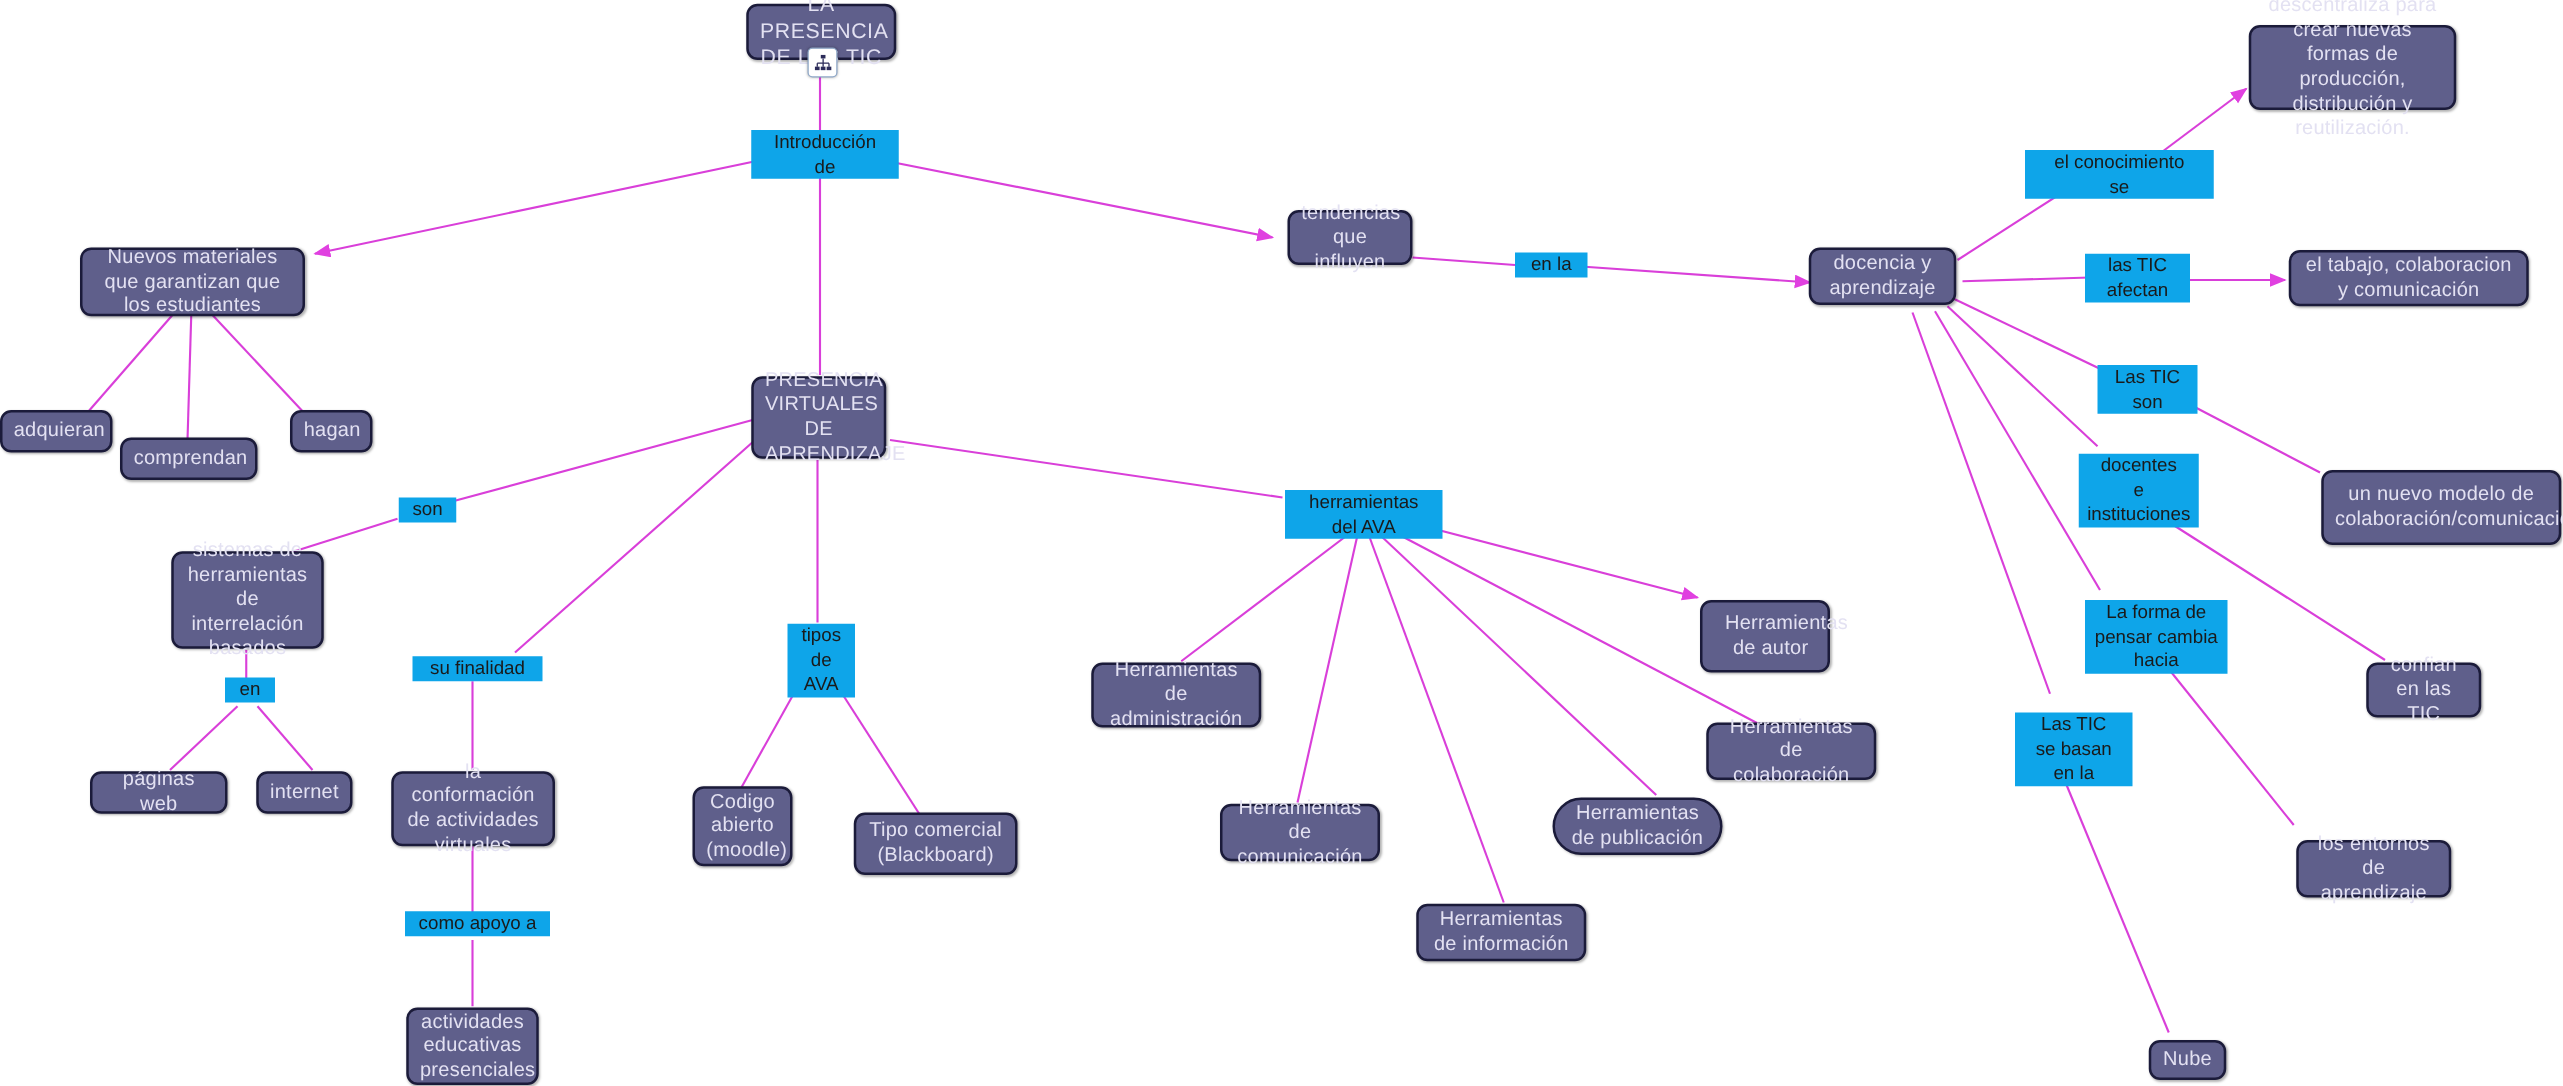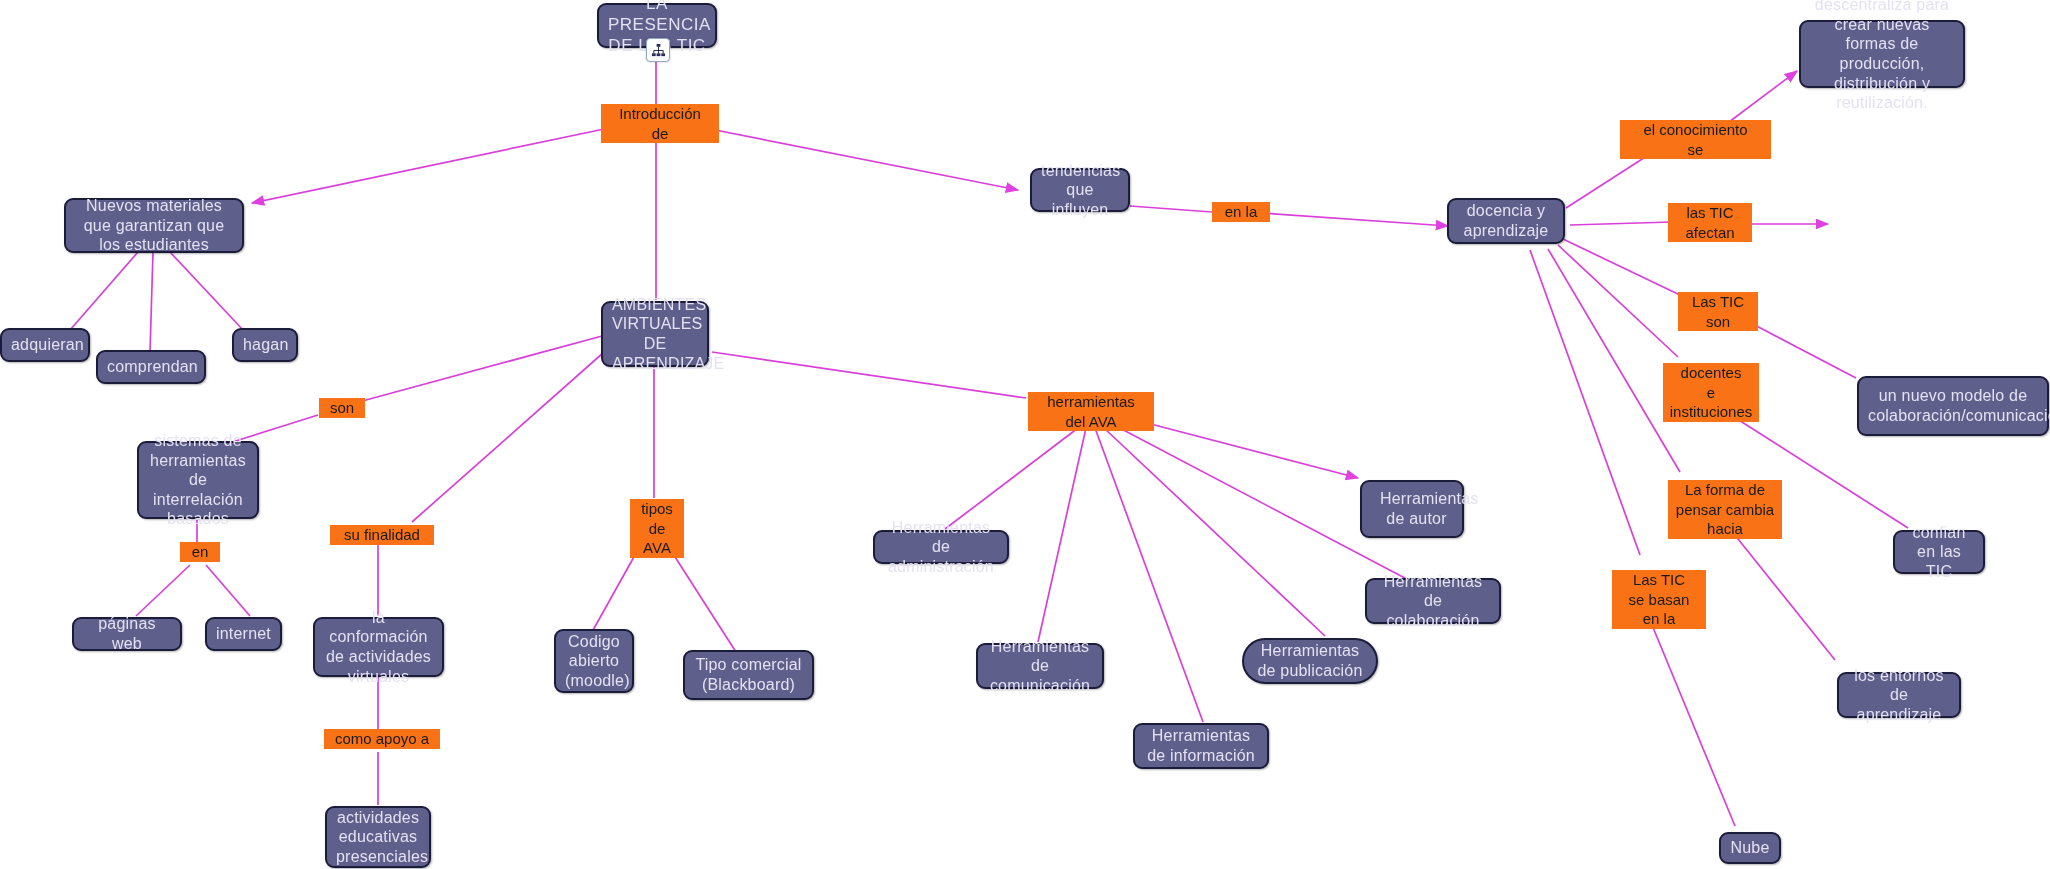"Introducción" .linkword { background: #f97316 -> #0ea5e9 }
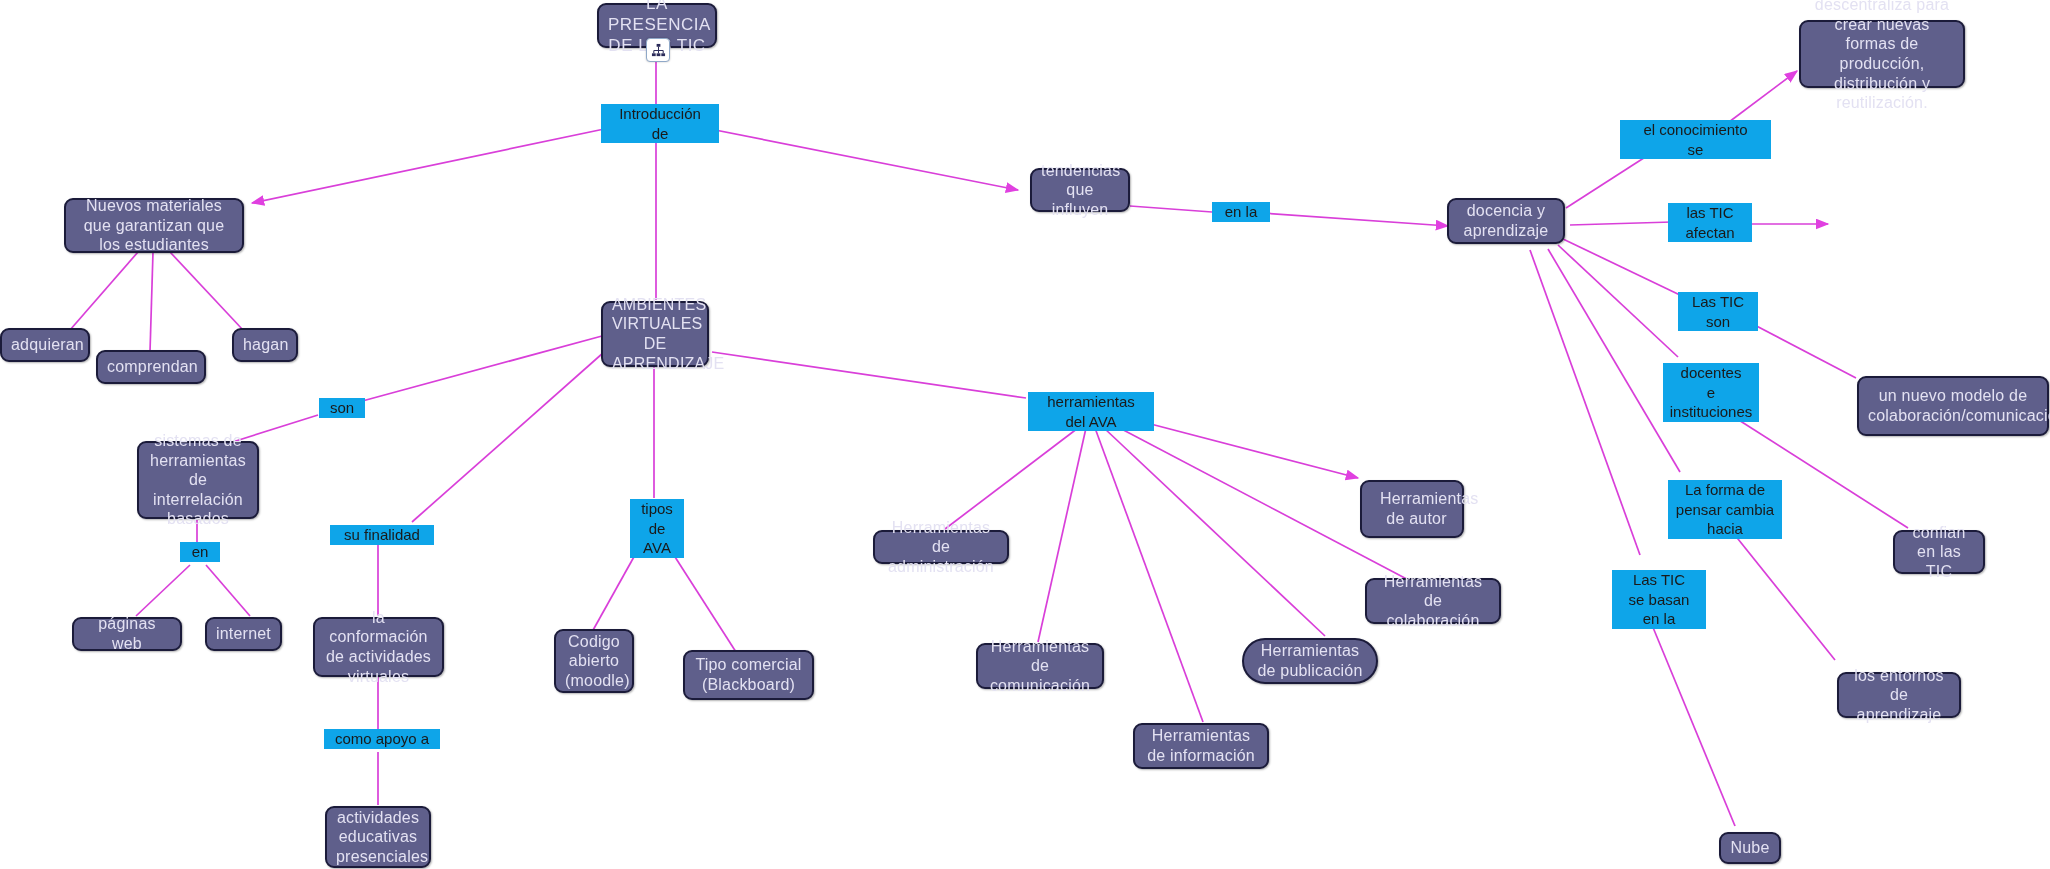"el tabajo, colaboracion y comunicación" div.node { html: none -> <div> <span>el tabajo, colaboracion y comunicación</span> </div> }
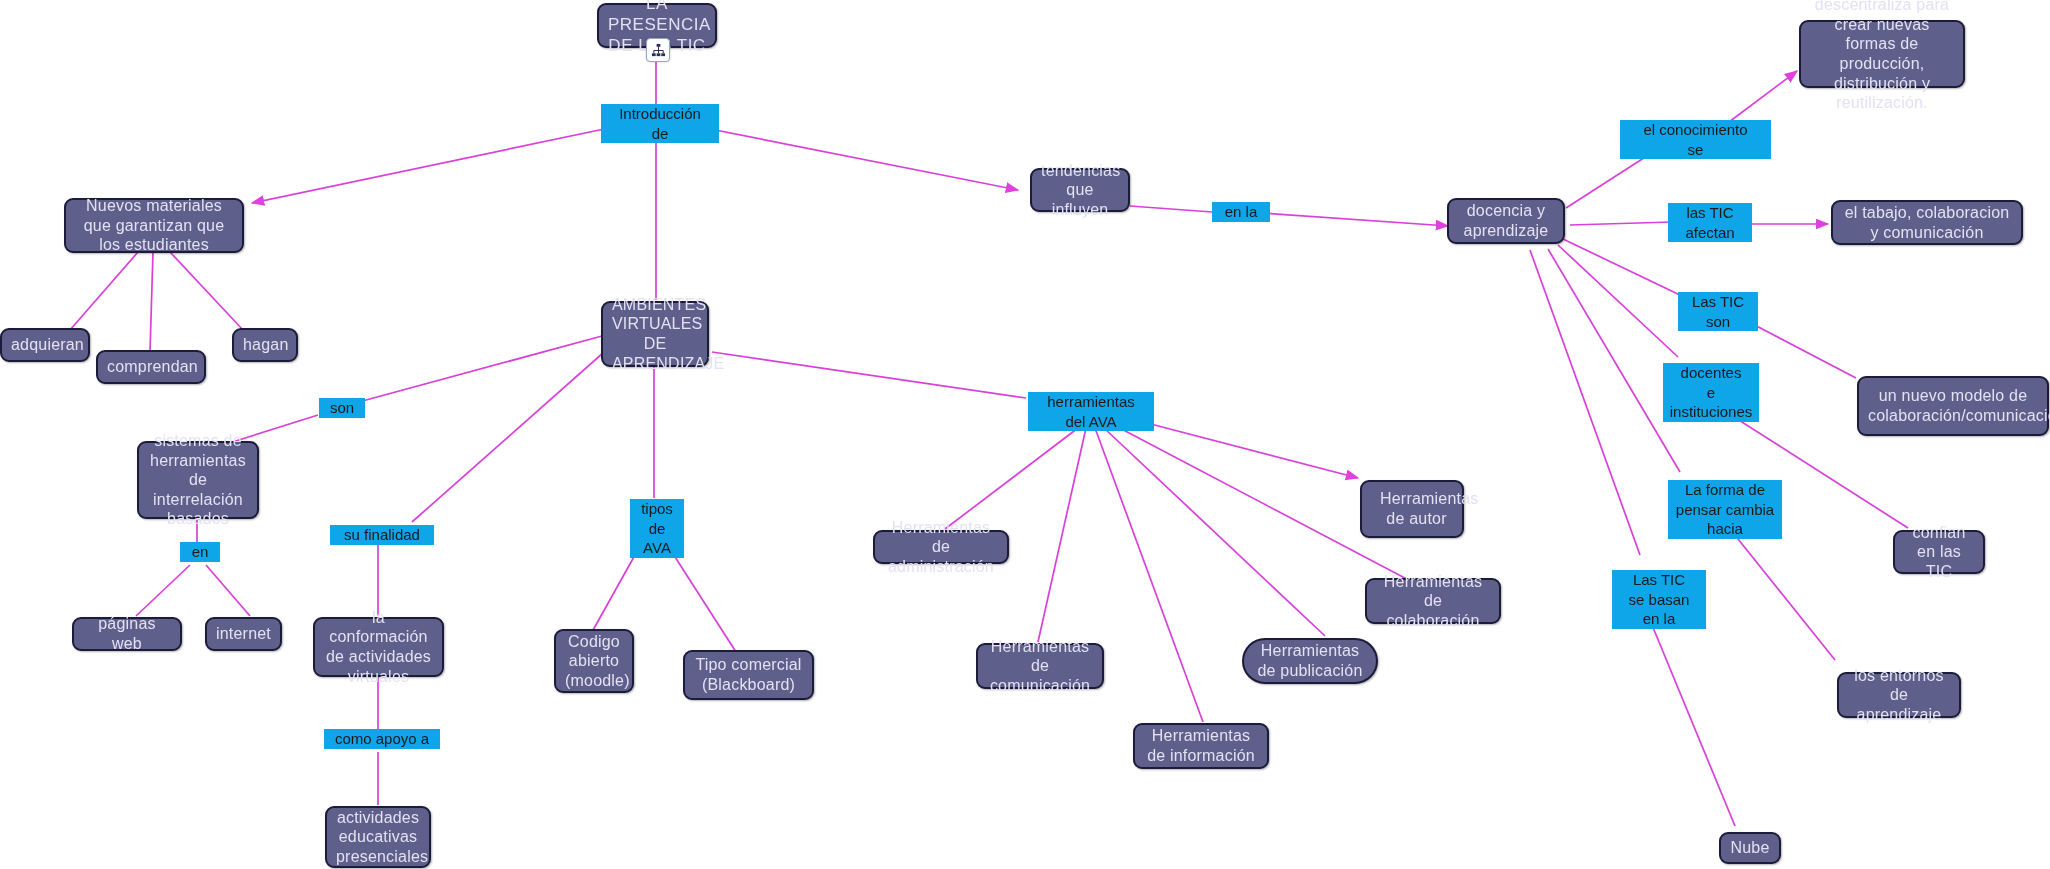"AMBIENTES VIRTUALES DE APRENDIZAJE" span { text: AMBIENTES -> PRESENCIA }
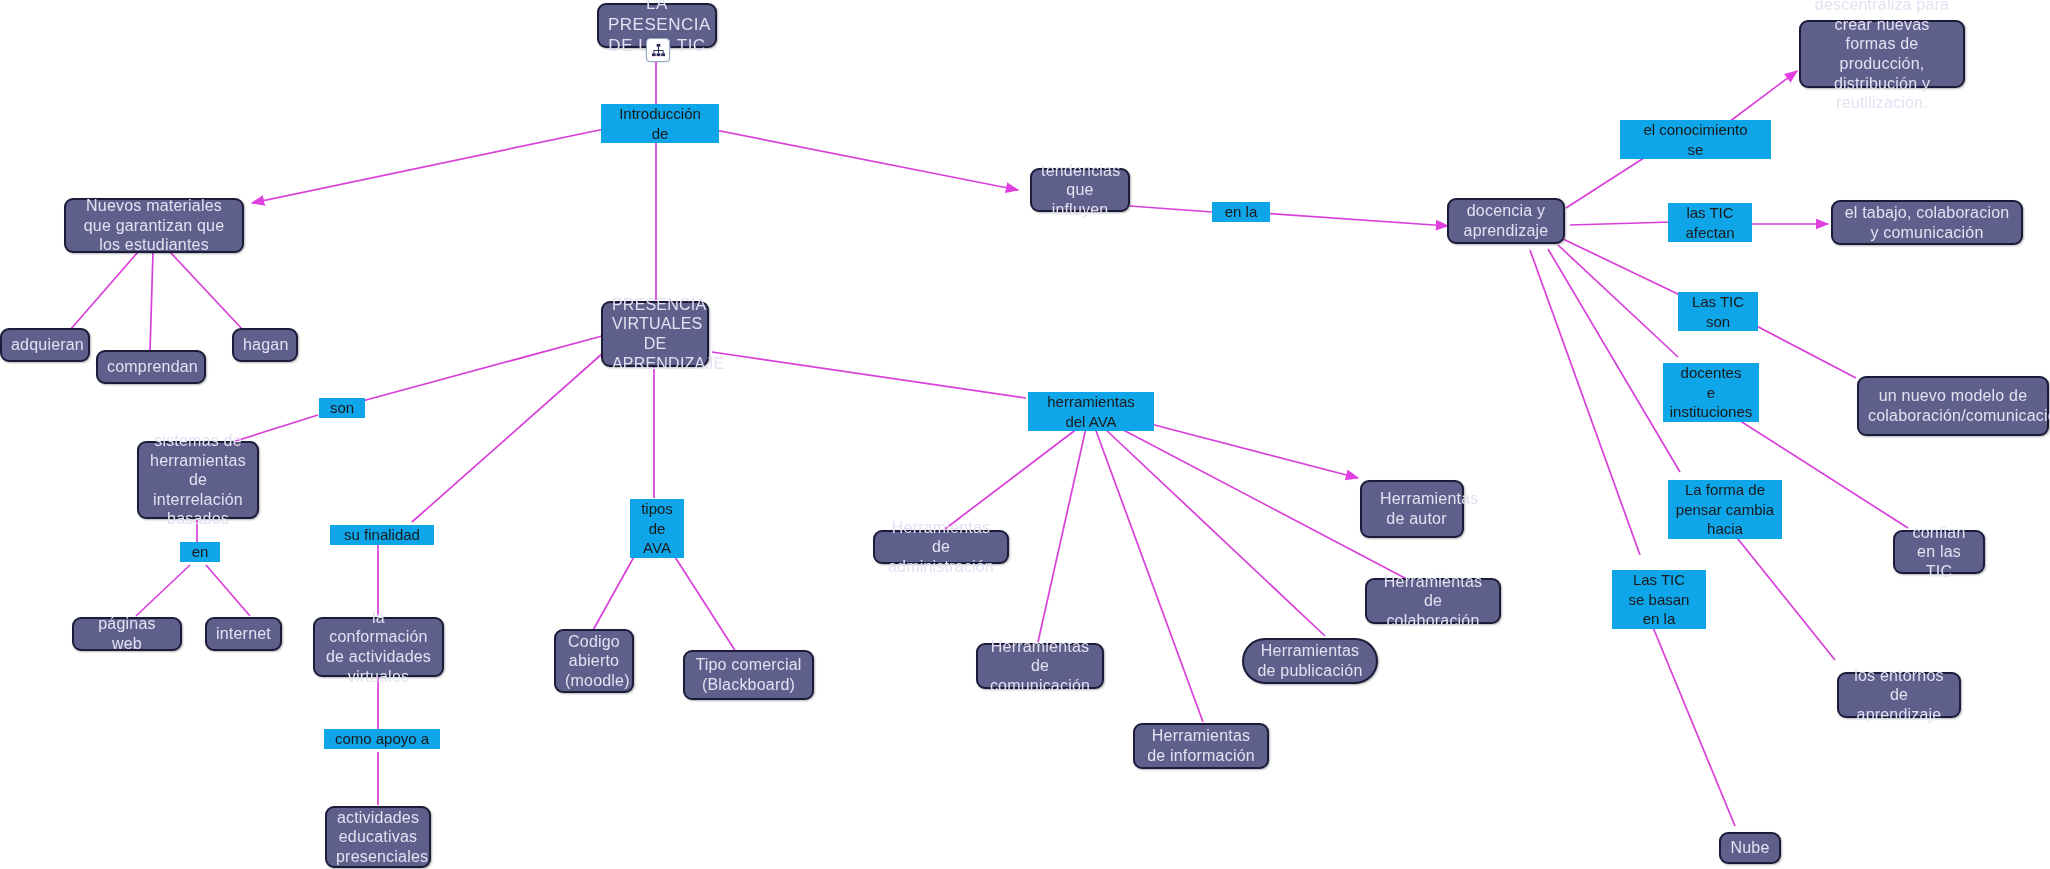"Herramientas de administración" div.node { height: 34px -> 52px }
